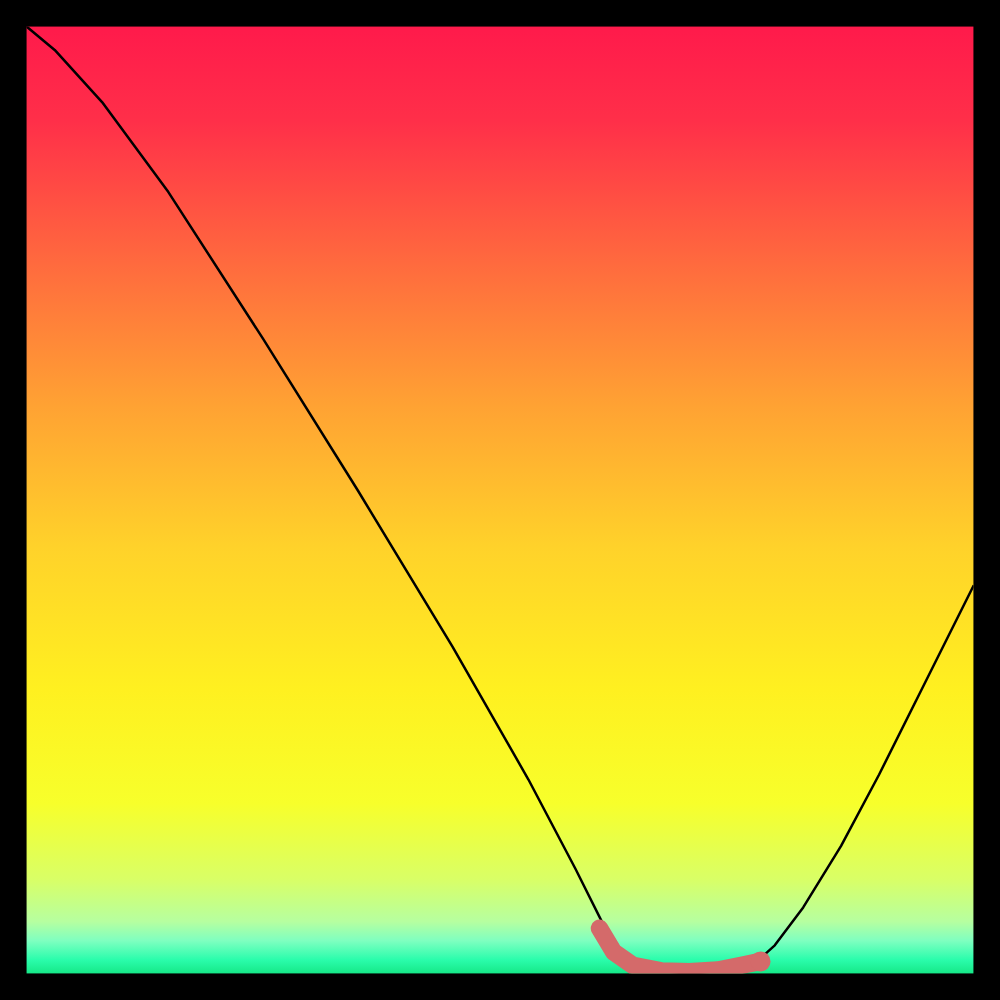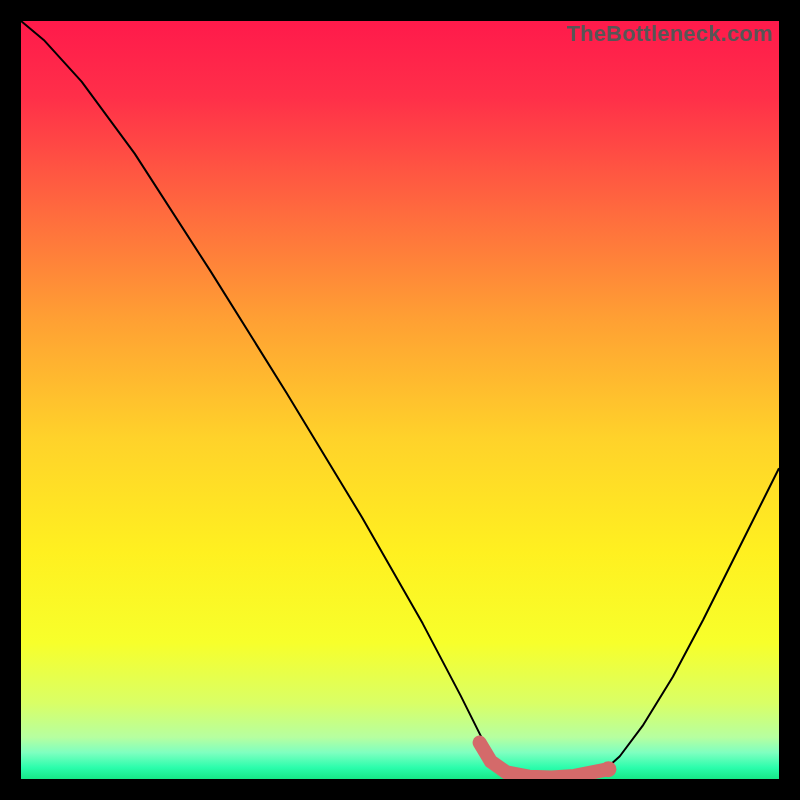"TheBottleneck.com" div.watermark { html: <div>TheBottleneck.com</div> -> none }
